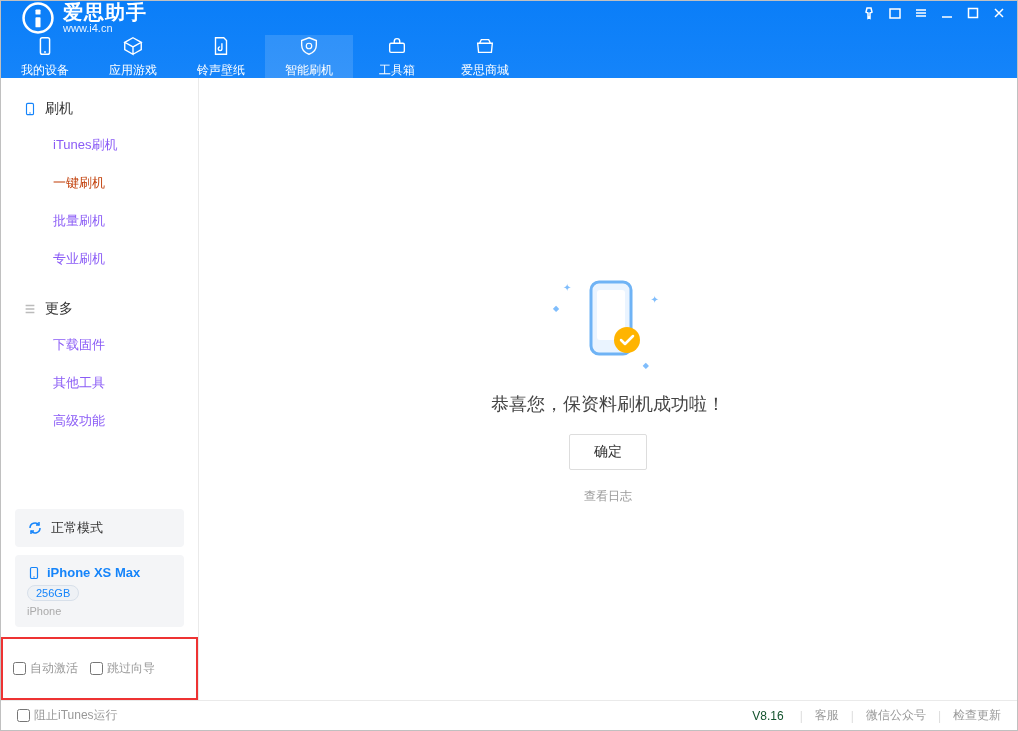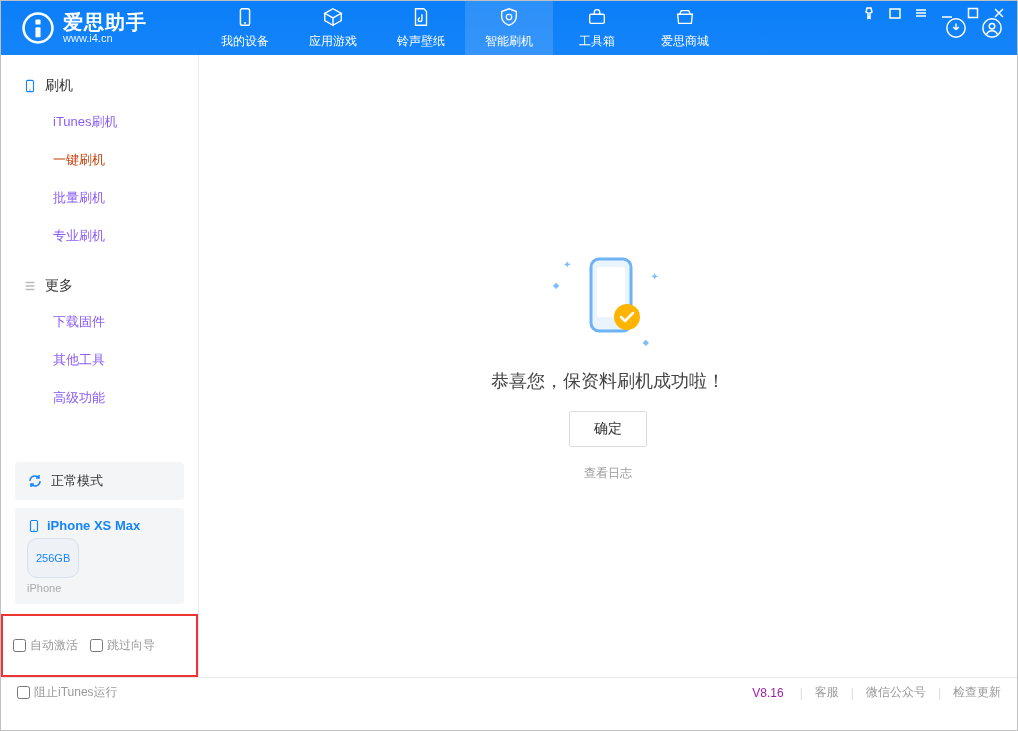"爱思助手" .header { flex-direction: none -> column; height: 54px -> 77px }
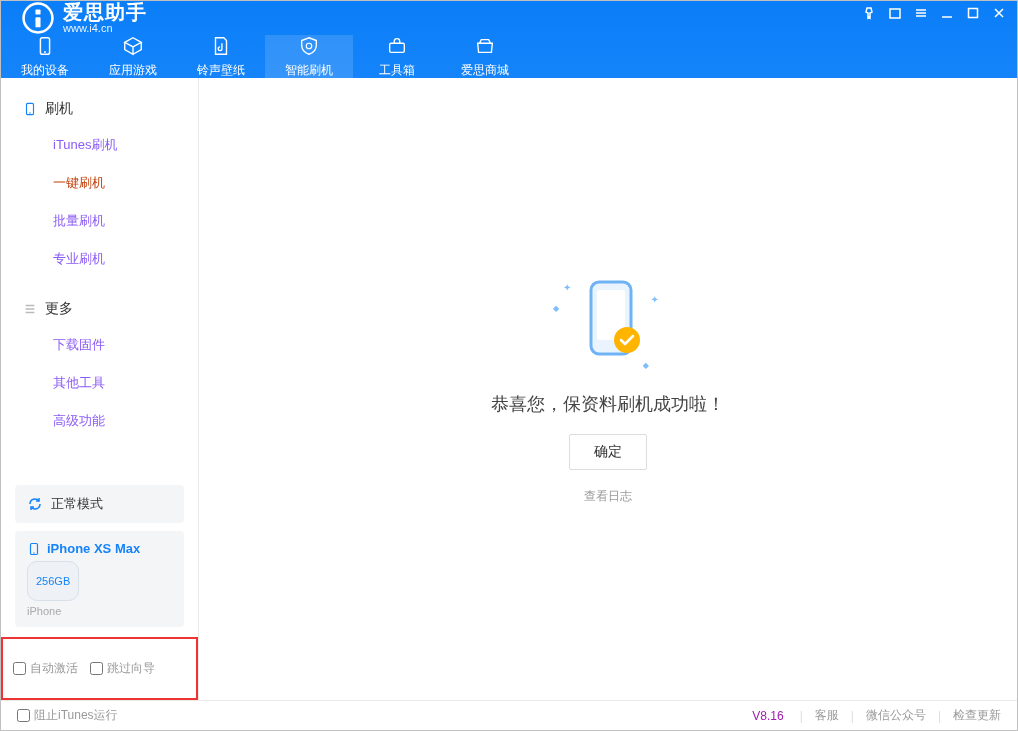"256GB" .device-box .capacity { padding: 13px 8px -> 1px 8px }
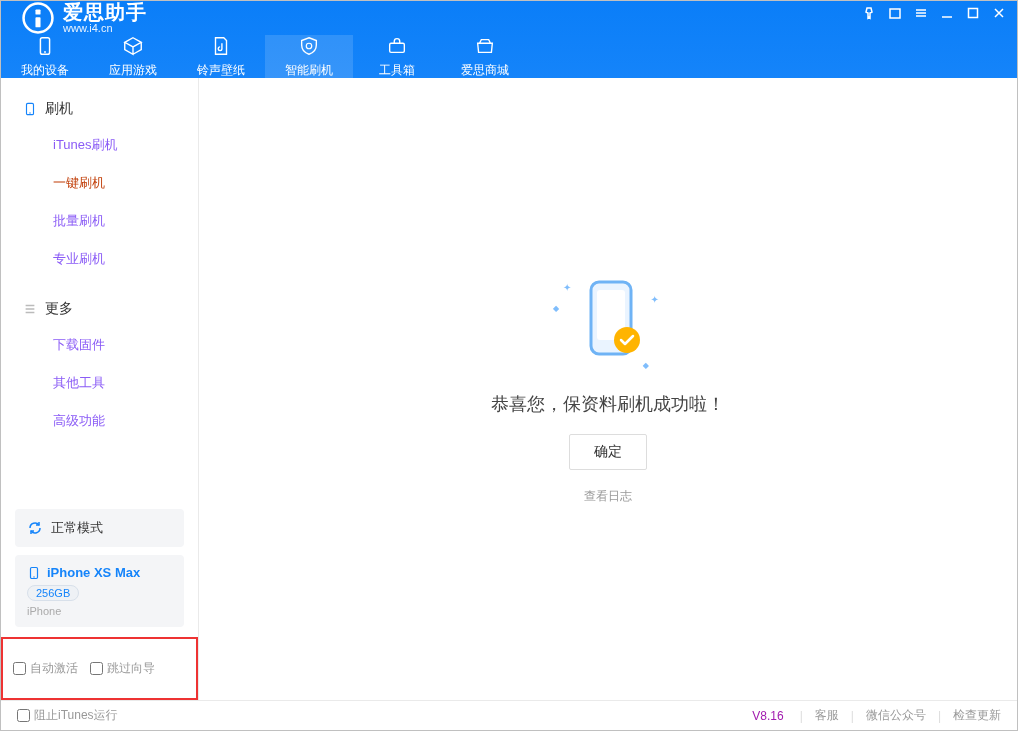"V8.16" .footer .ver { color: #a21caf -> #14532d }
